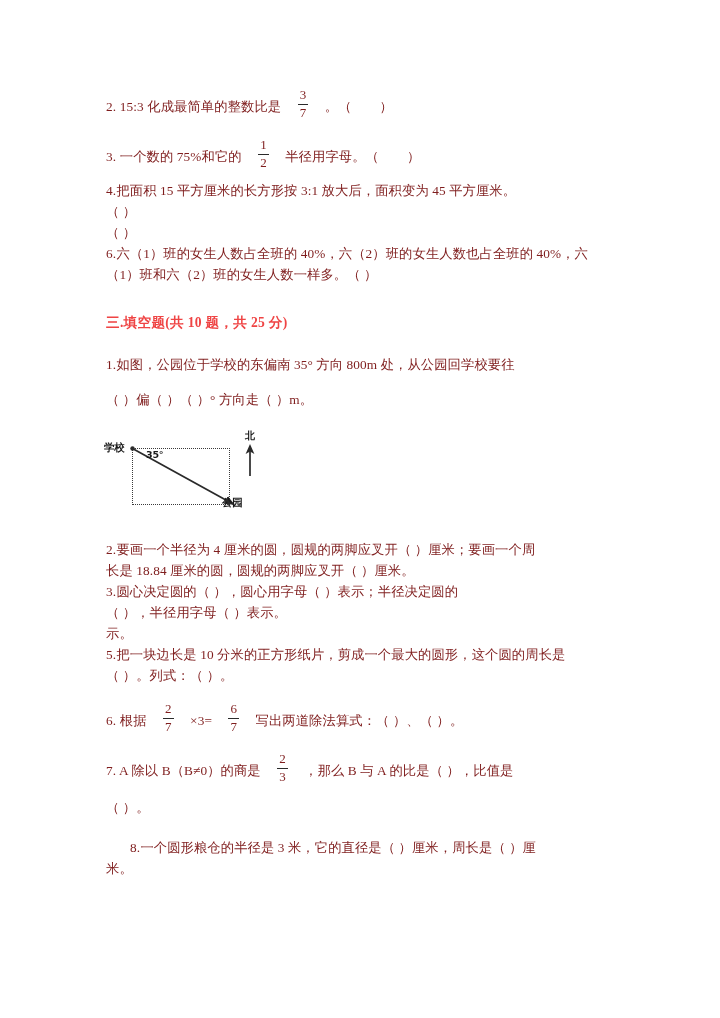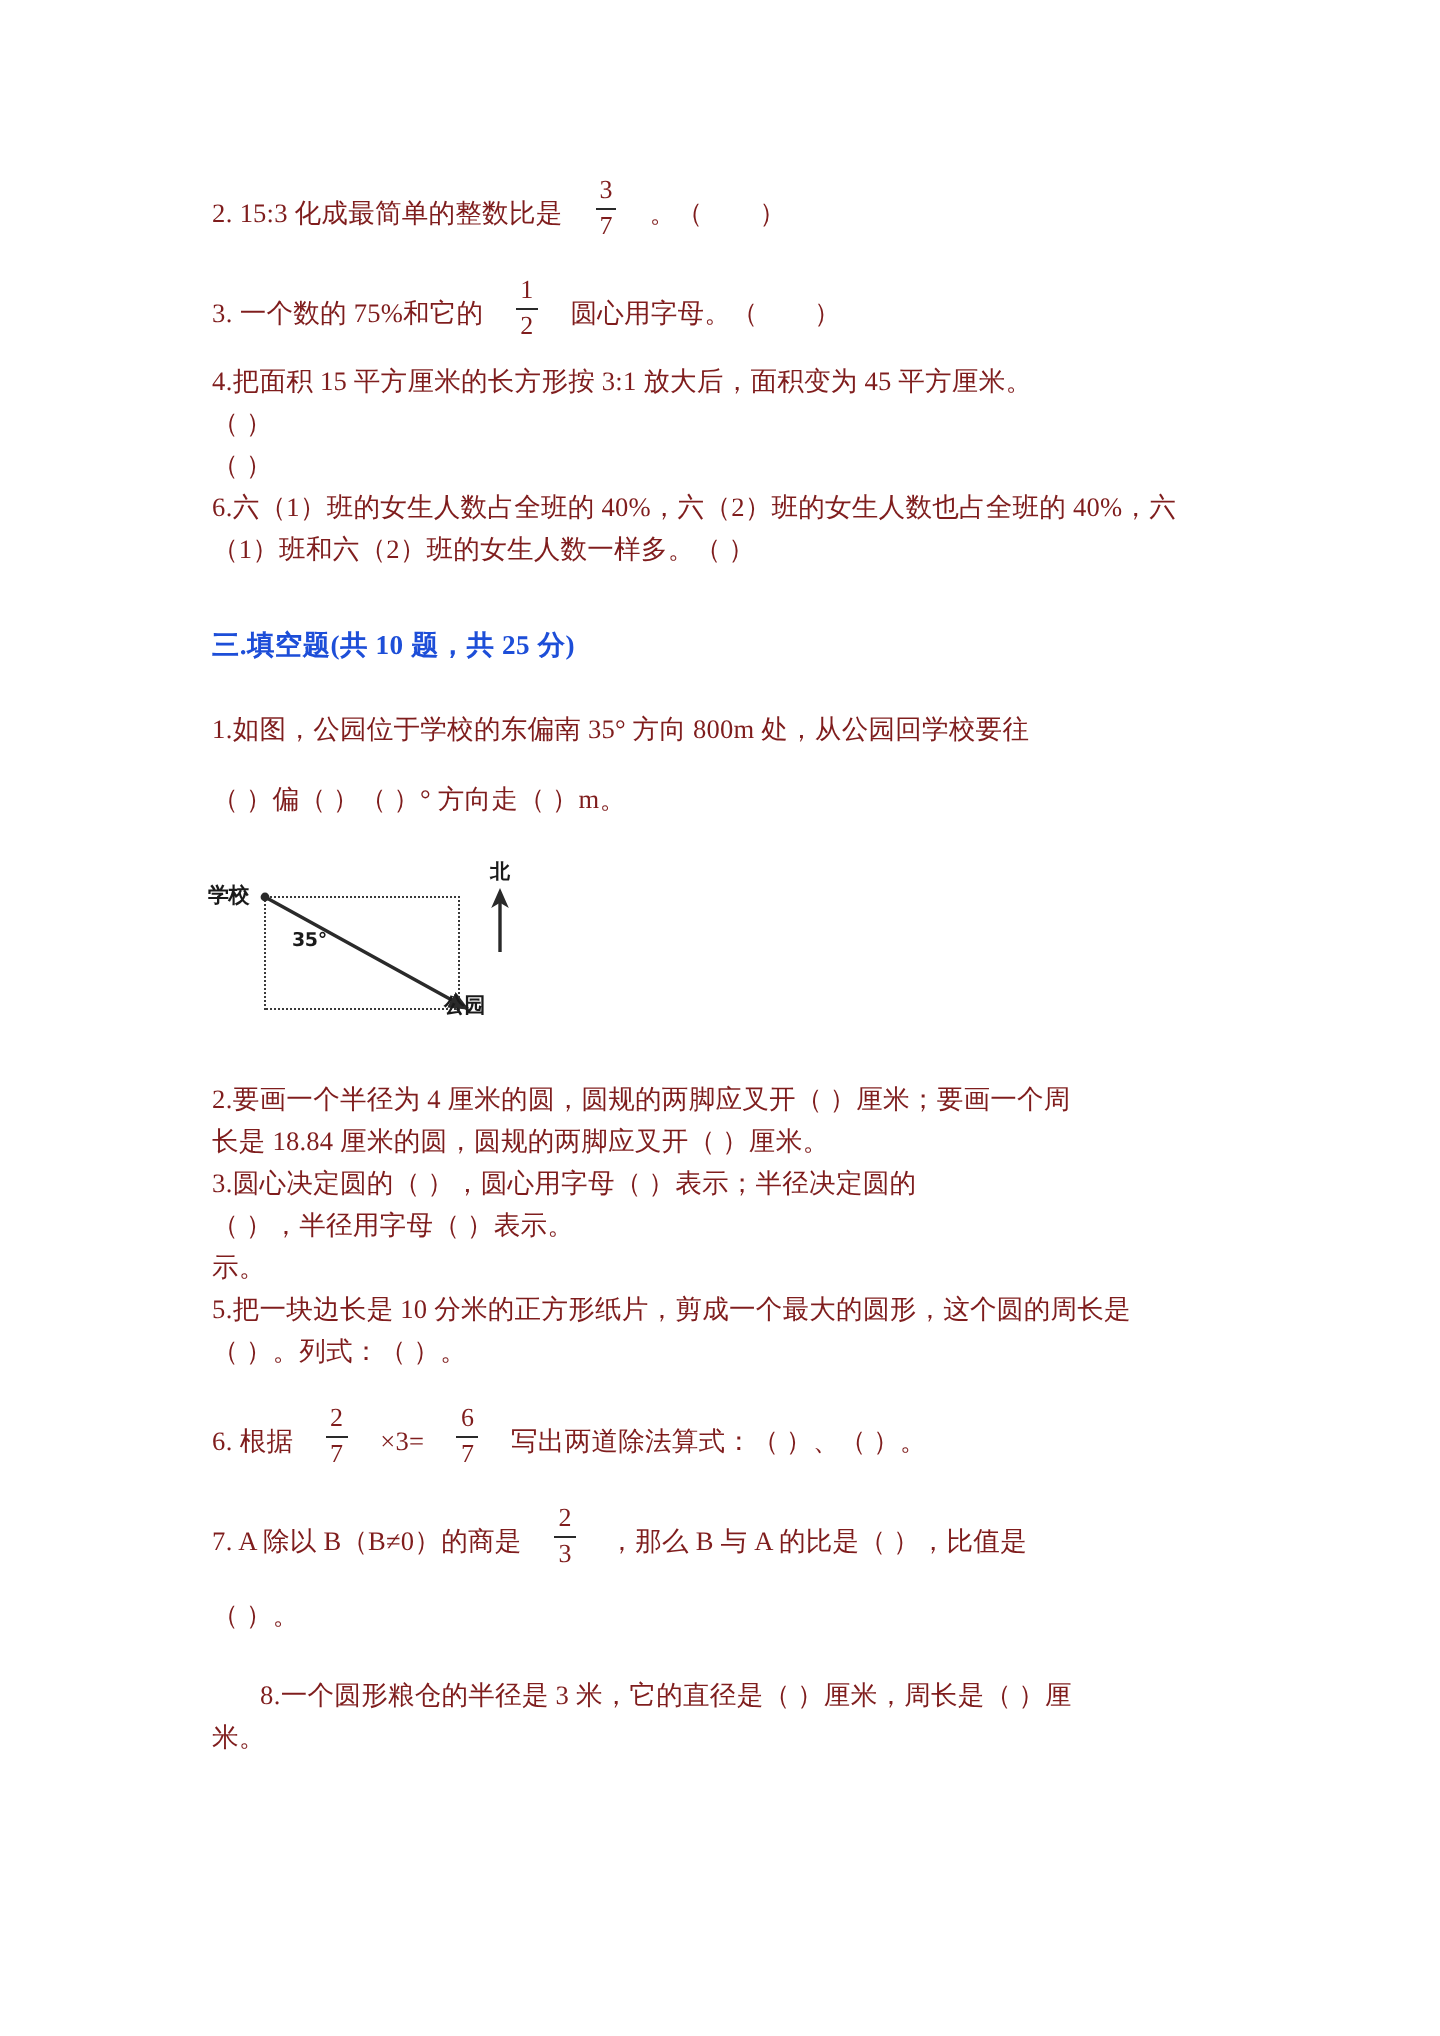"圆心用字母。（" span { text: 圆心 -> 半径 }
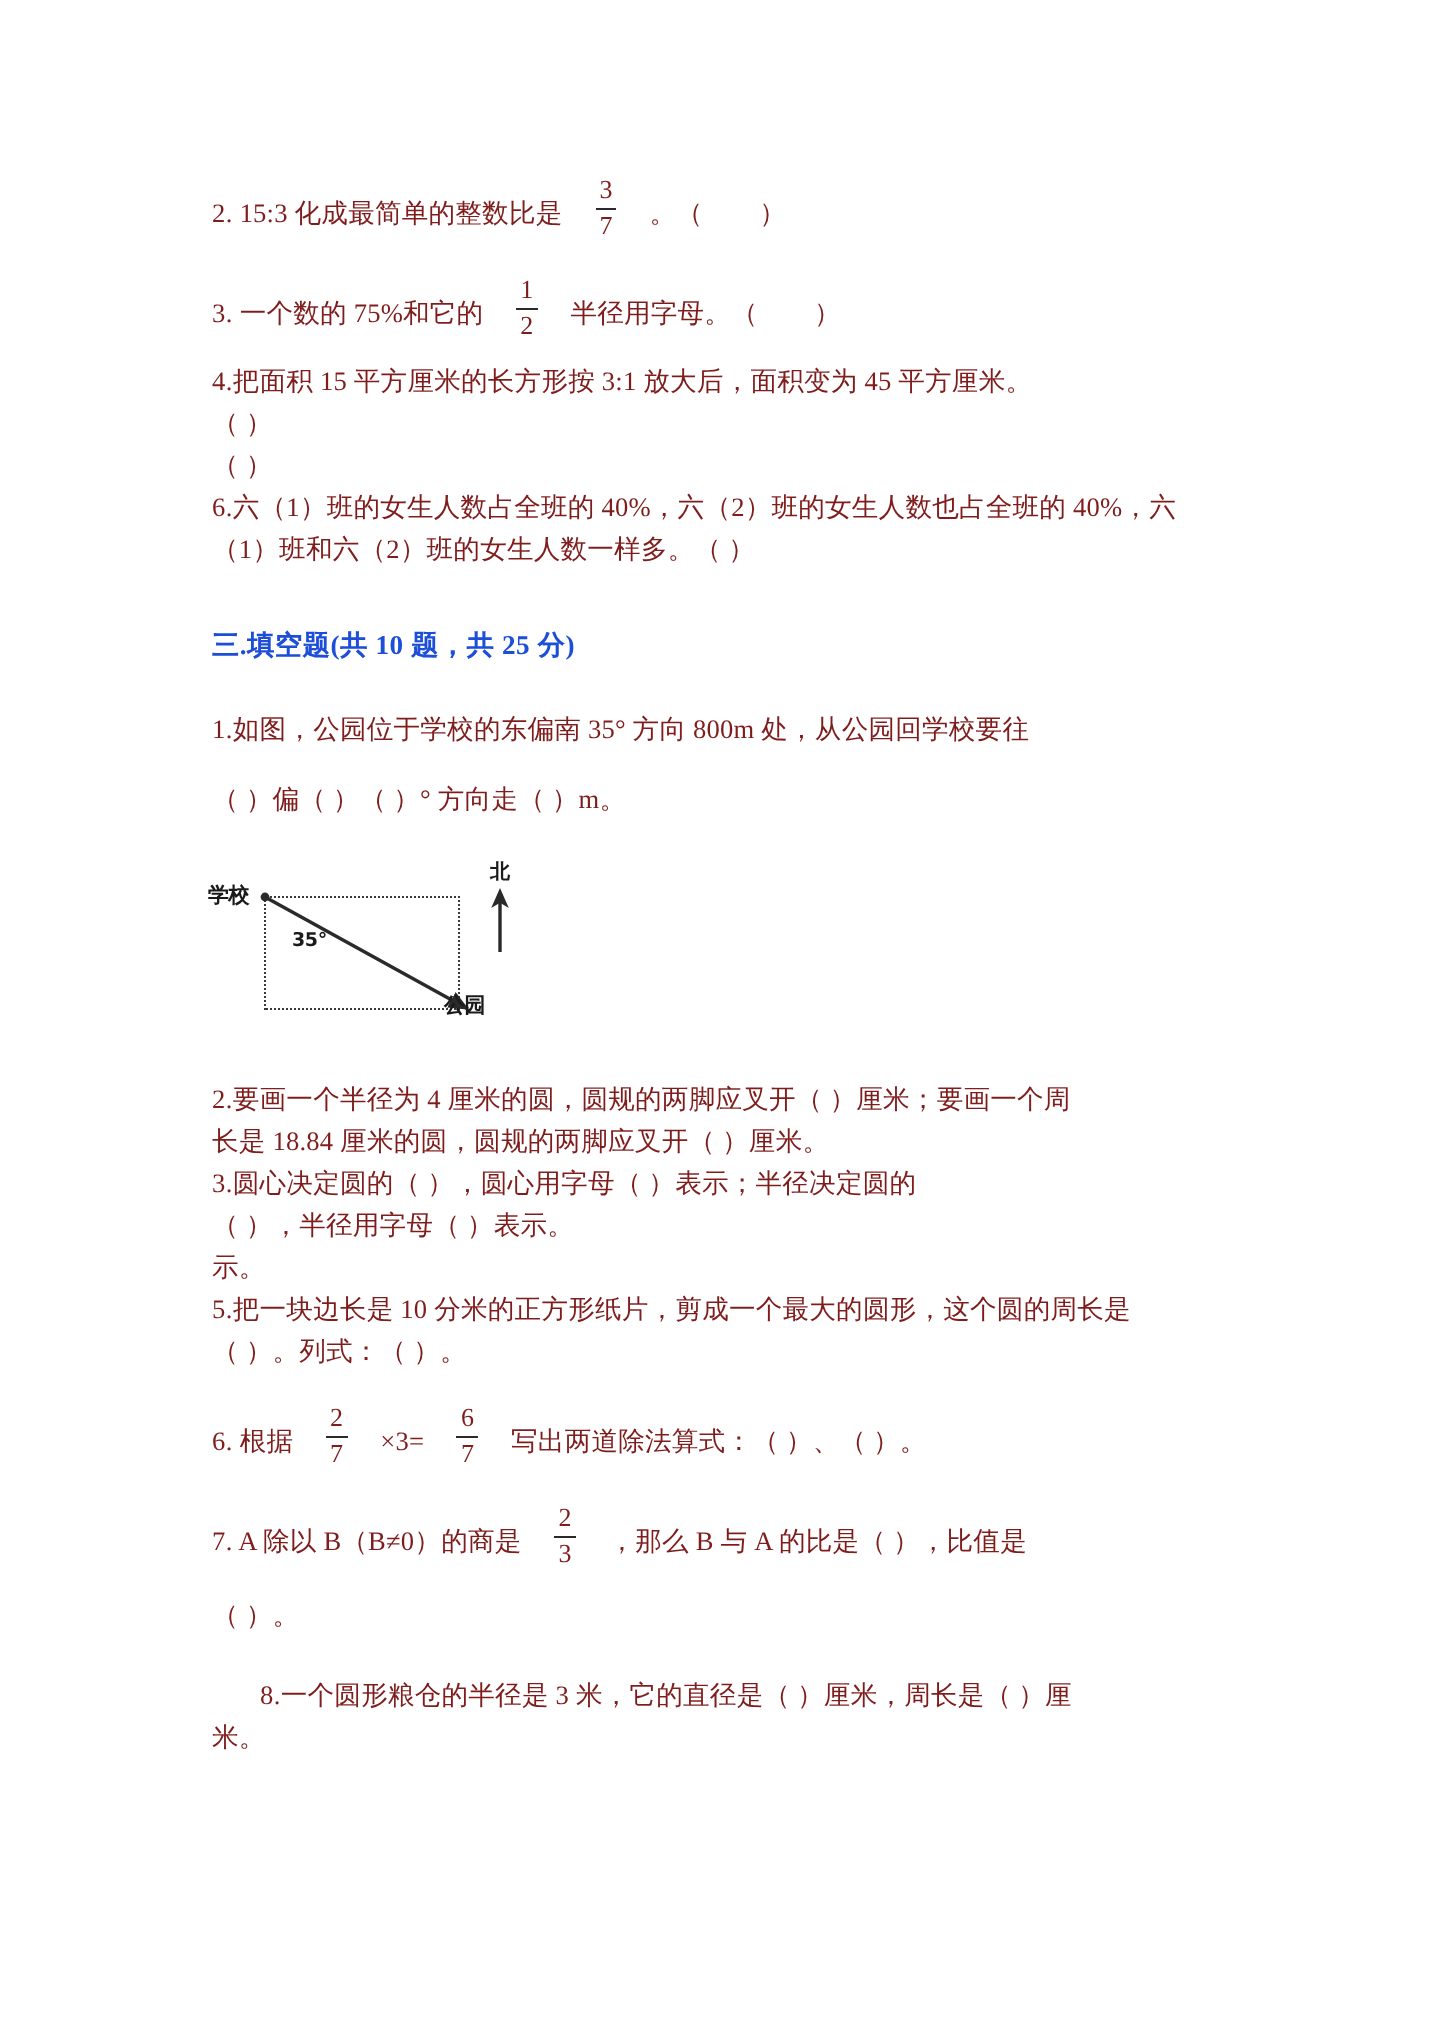"三.填空题(共 10 题，共 25 分)" .sec-head { color: #1d4ed8 -> #ef4444 }
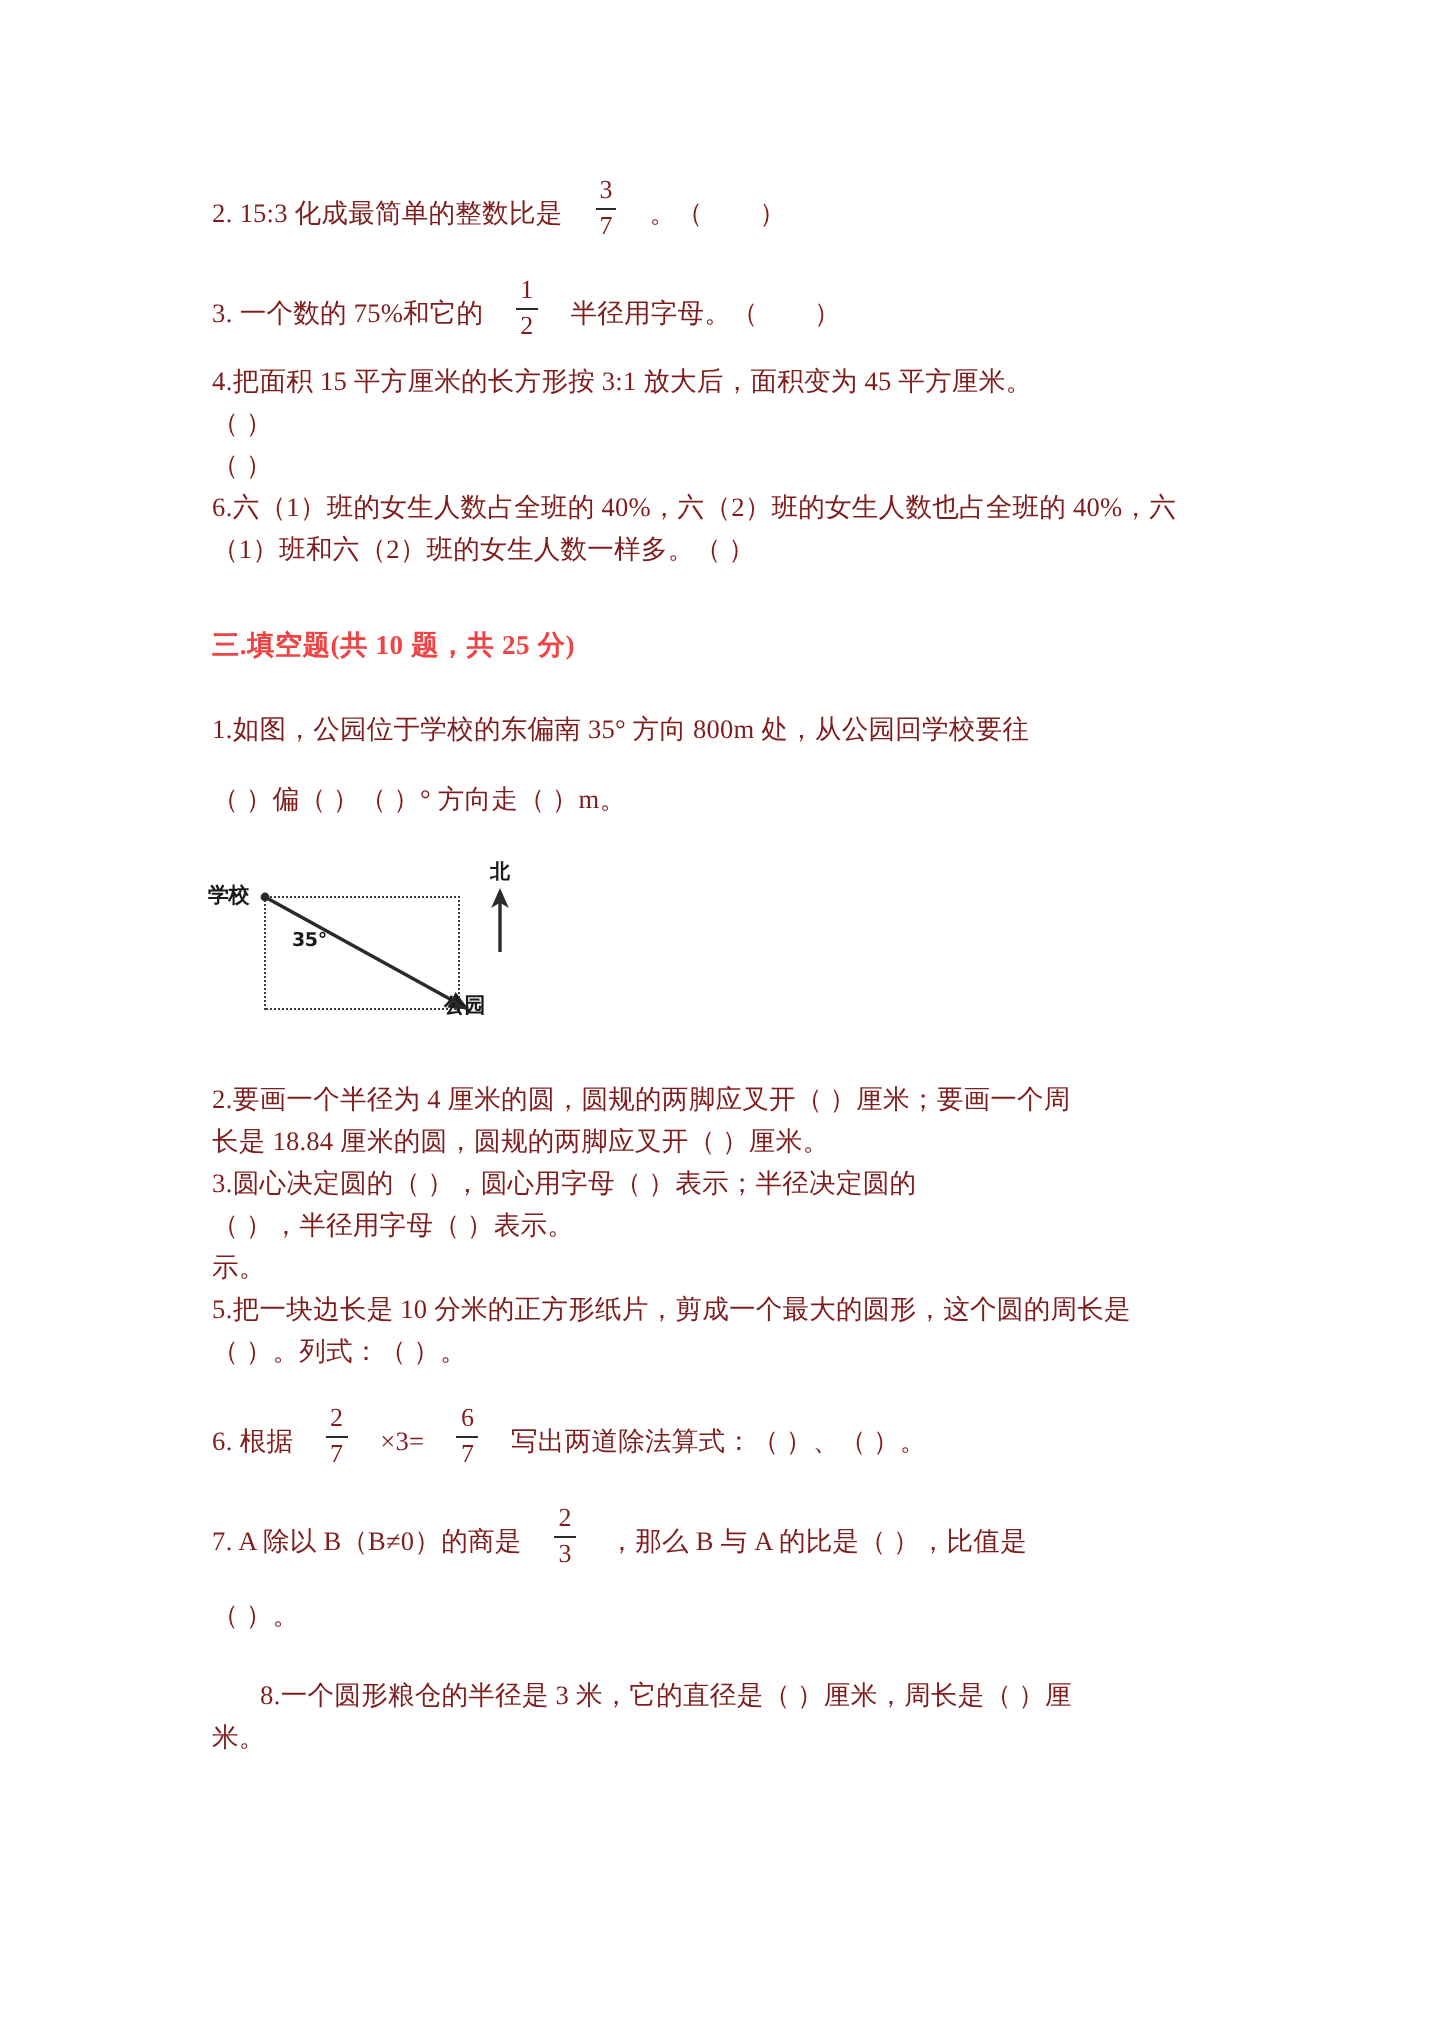"35°" .fig-angle { margin-top: 16px -> none }
